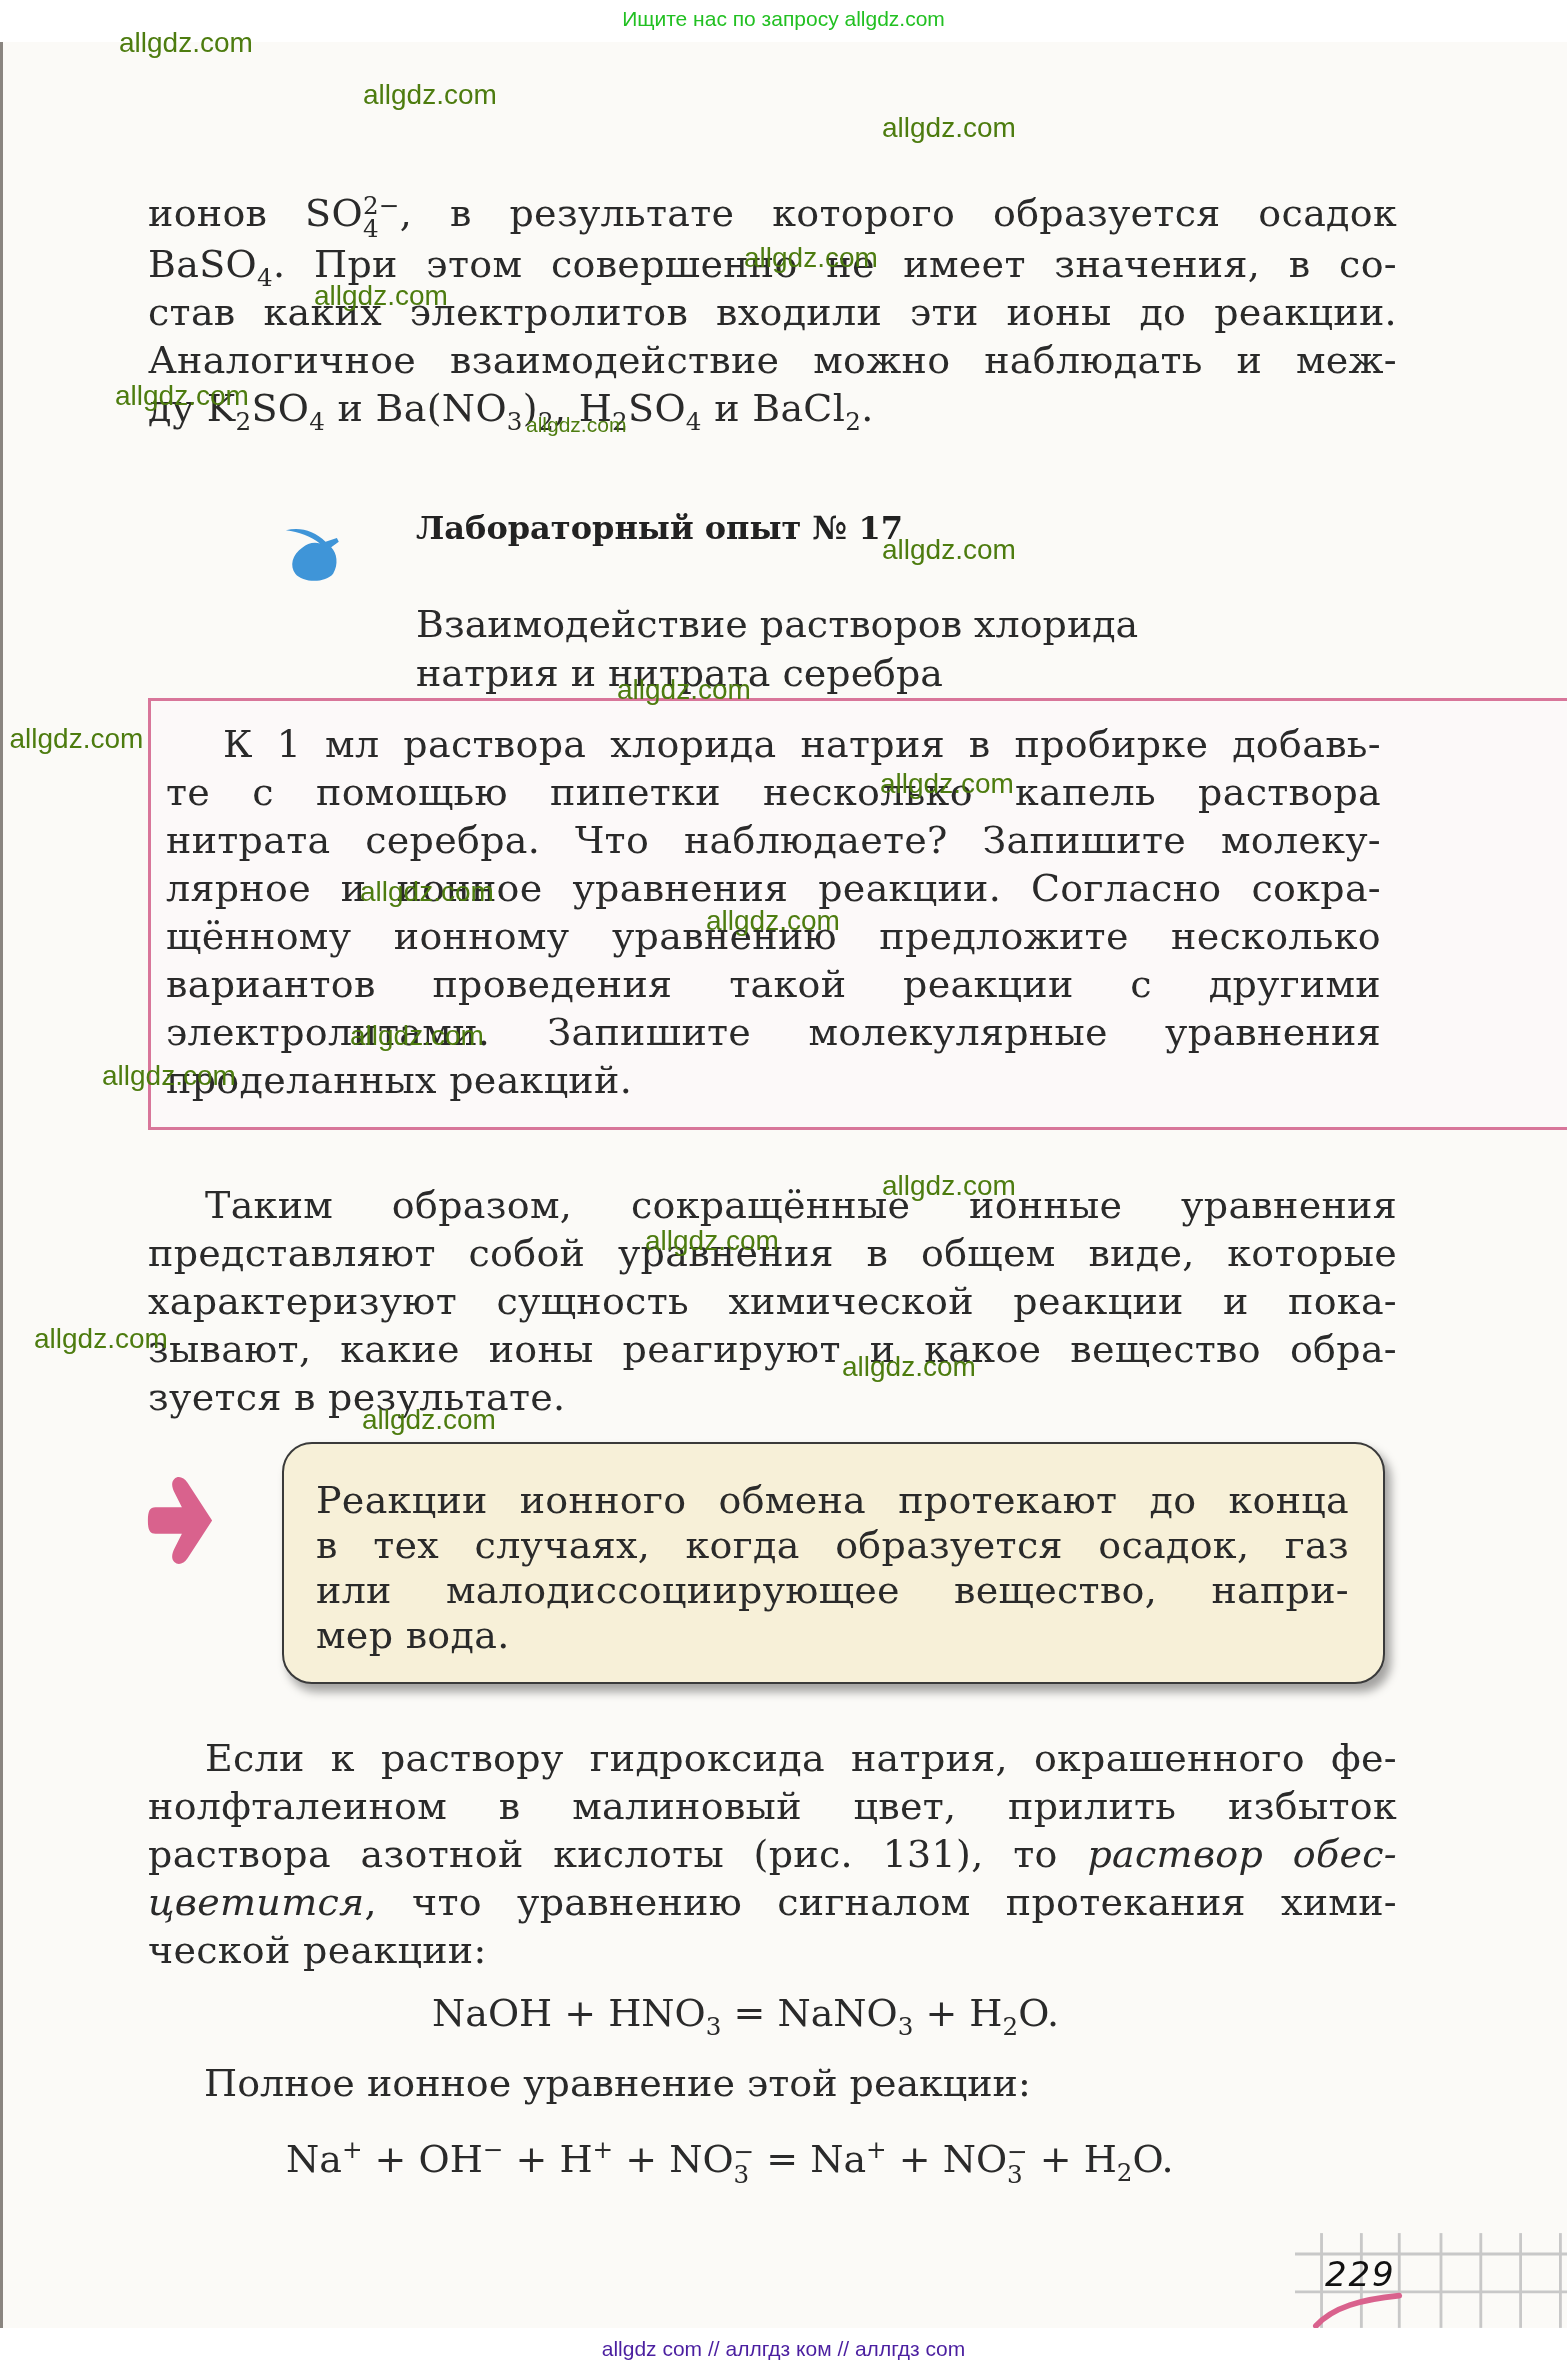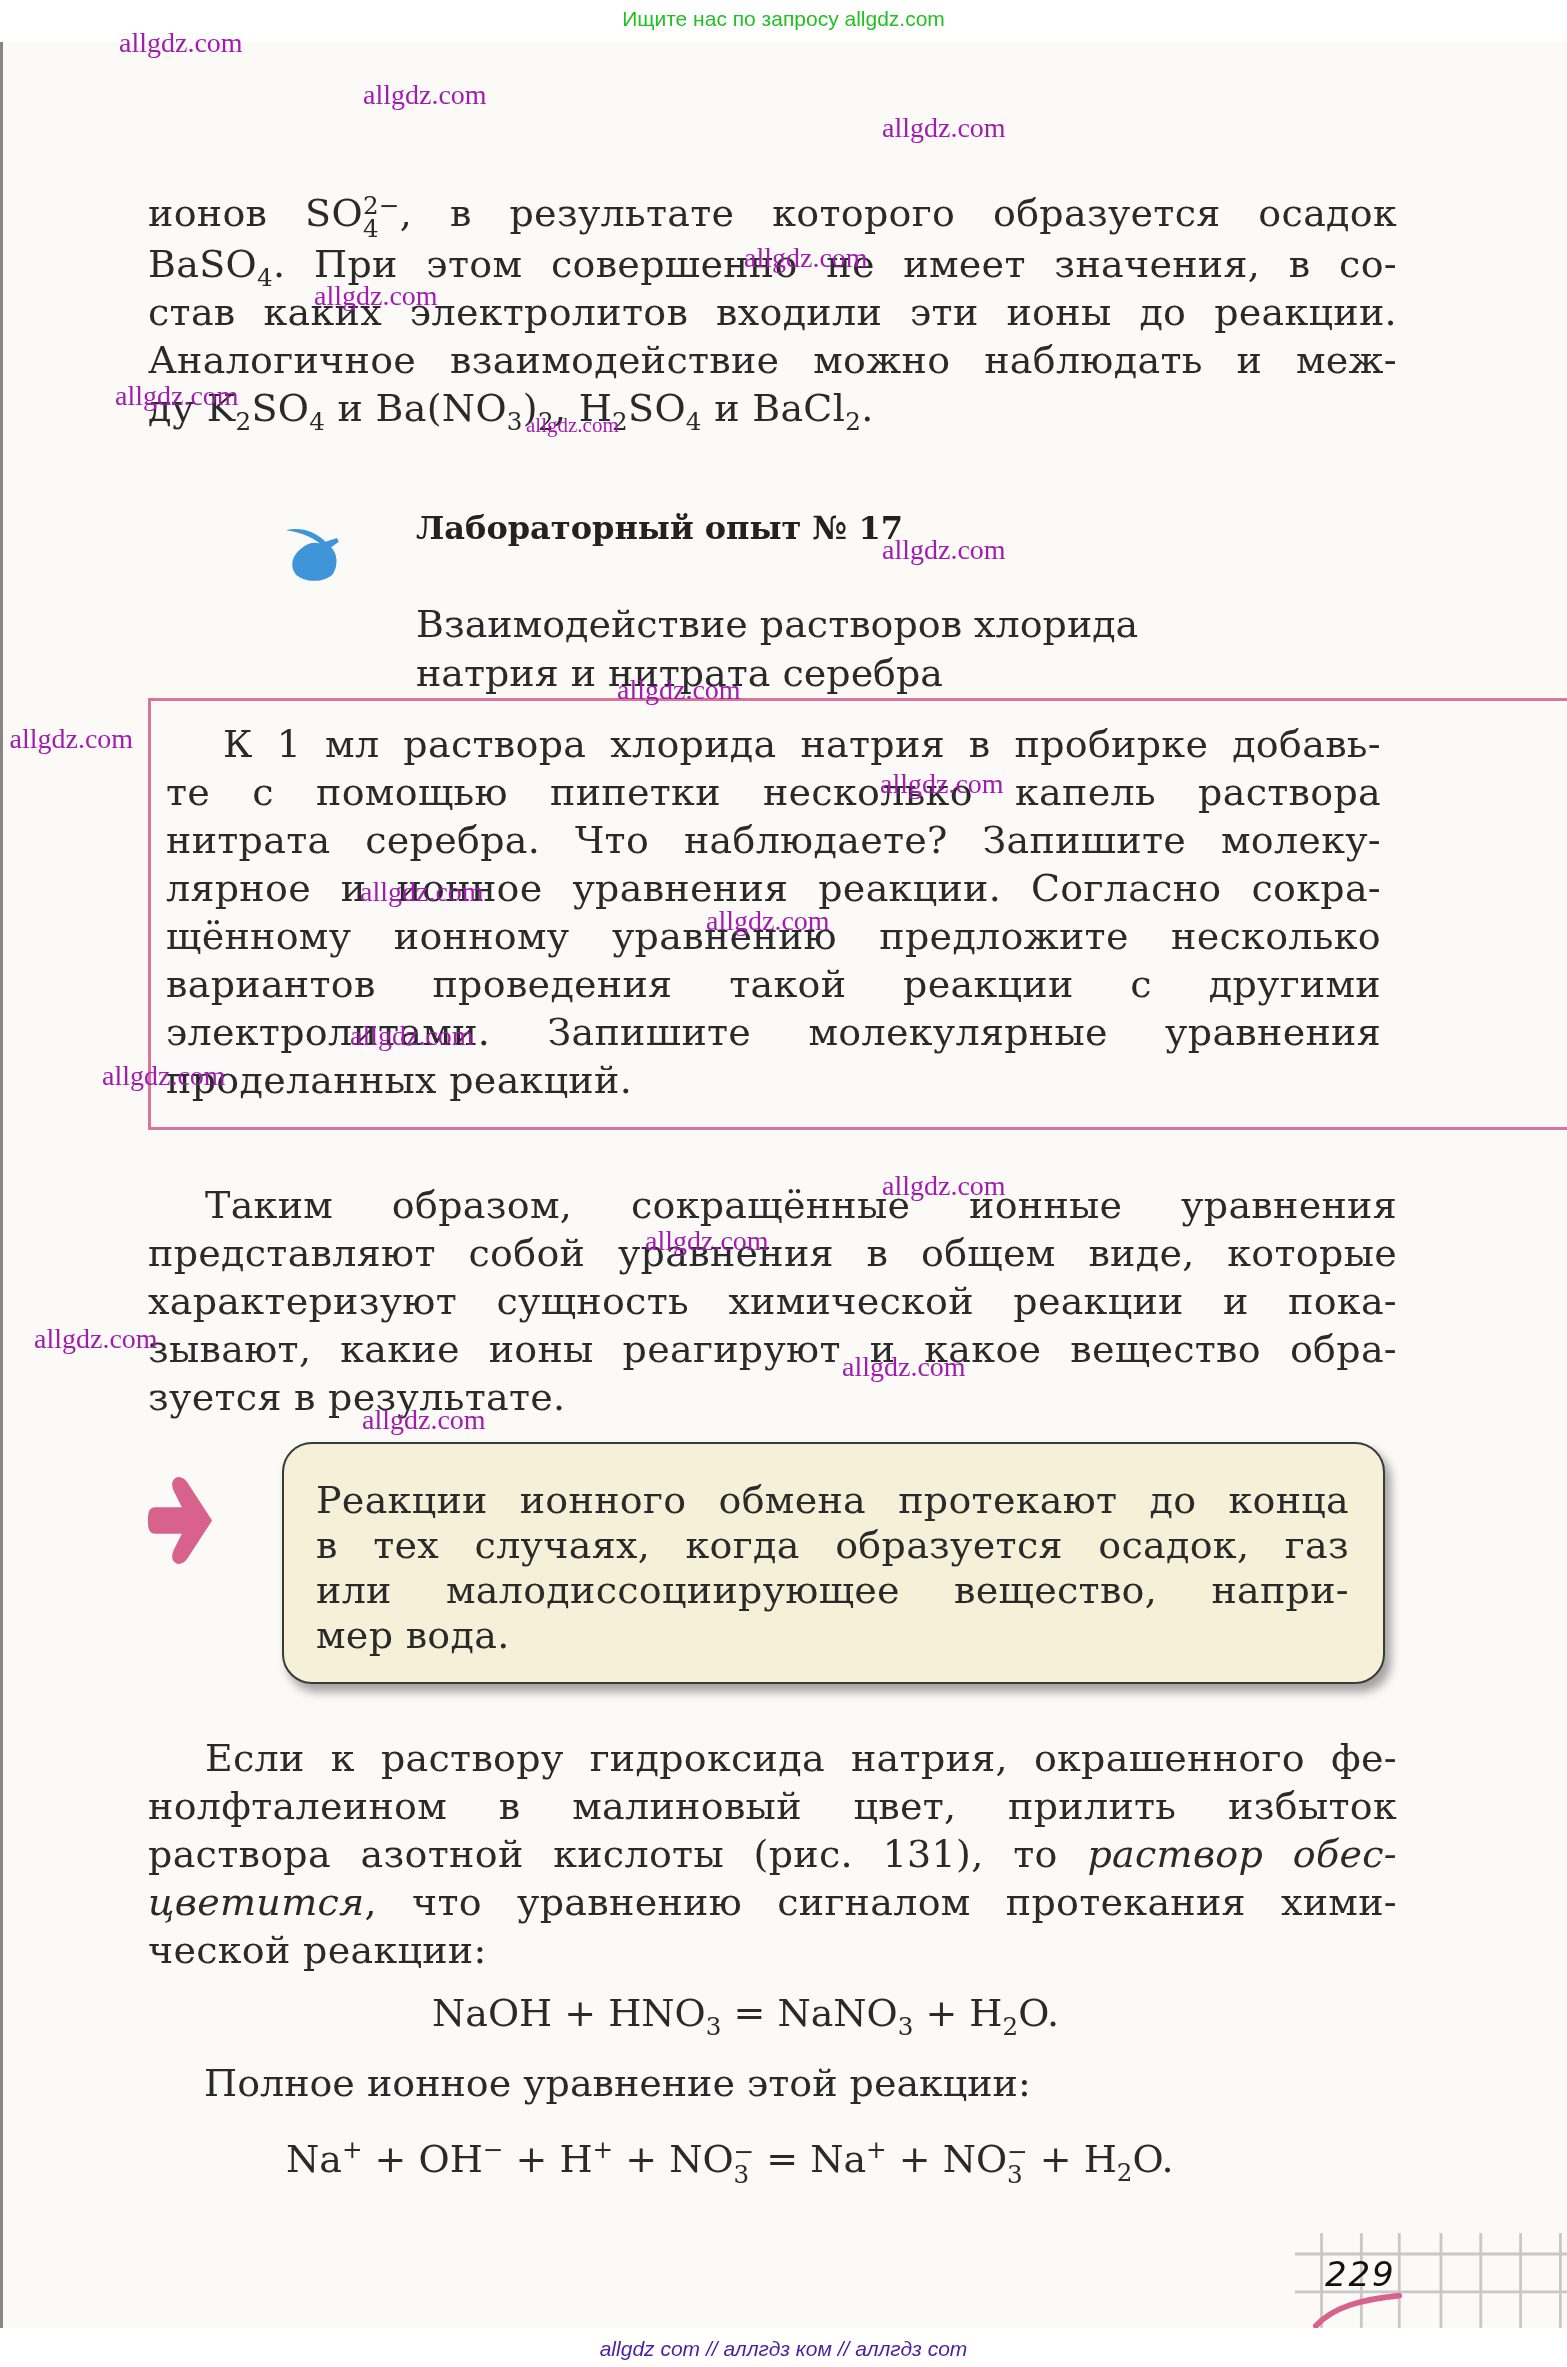"allgdz.com" .wm { color: #a21caf -> #4d7c0f; font-family: Liberation Serif, serif -> Liberation Sans, sans-serif }
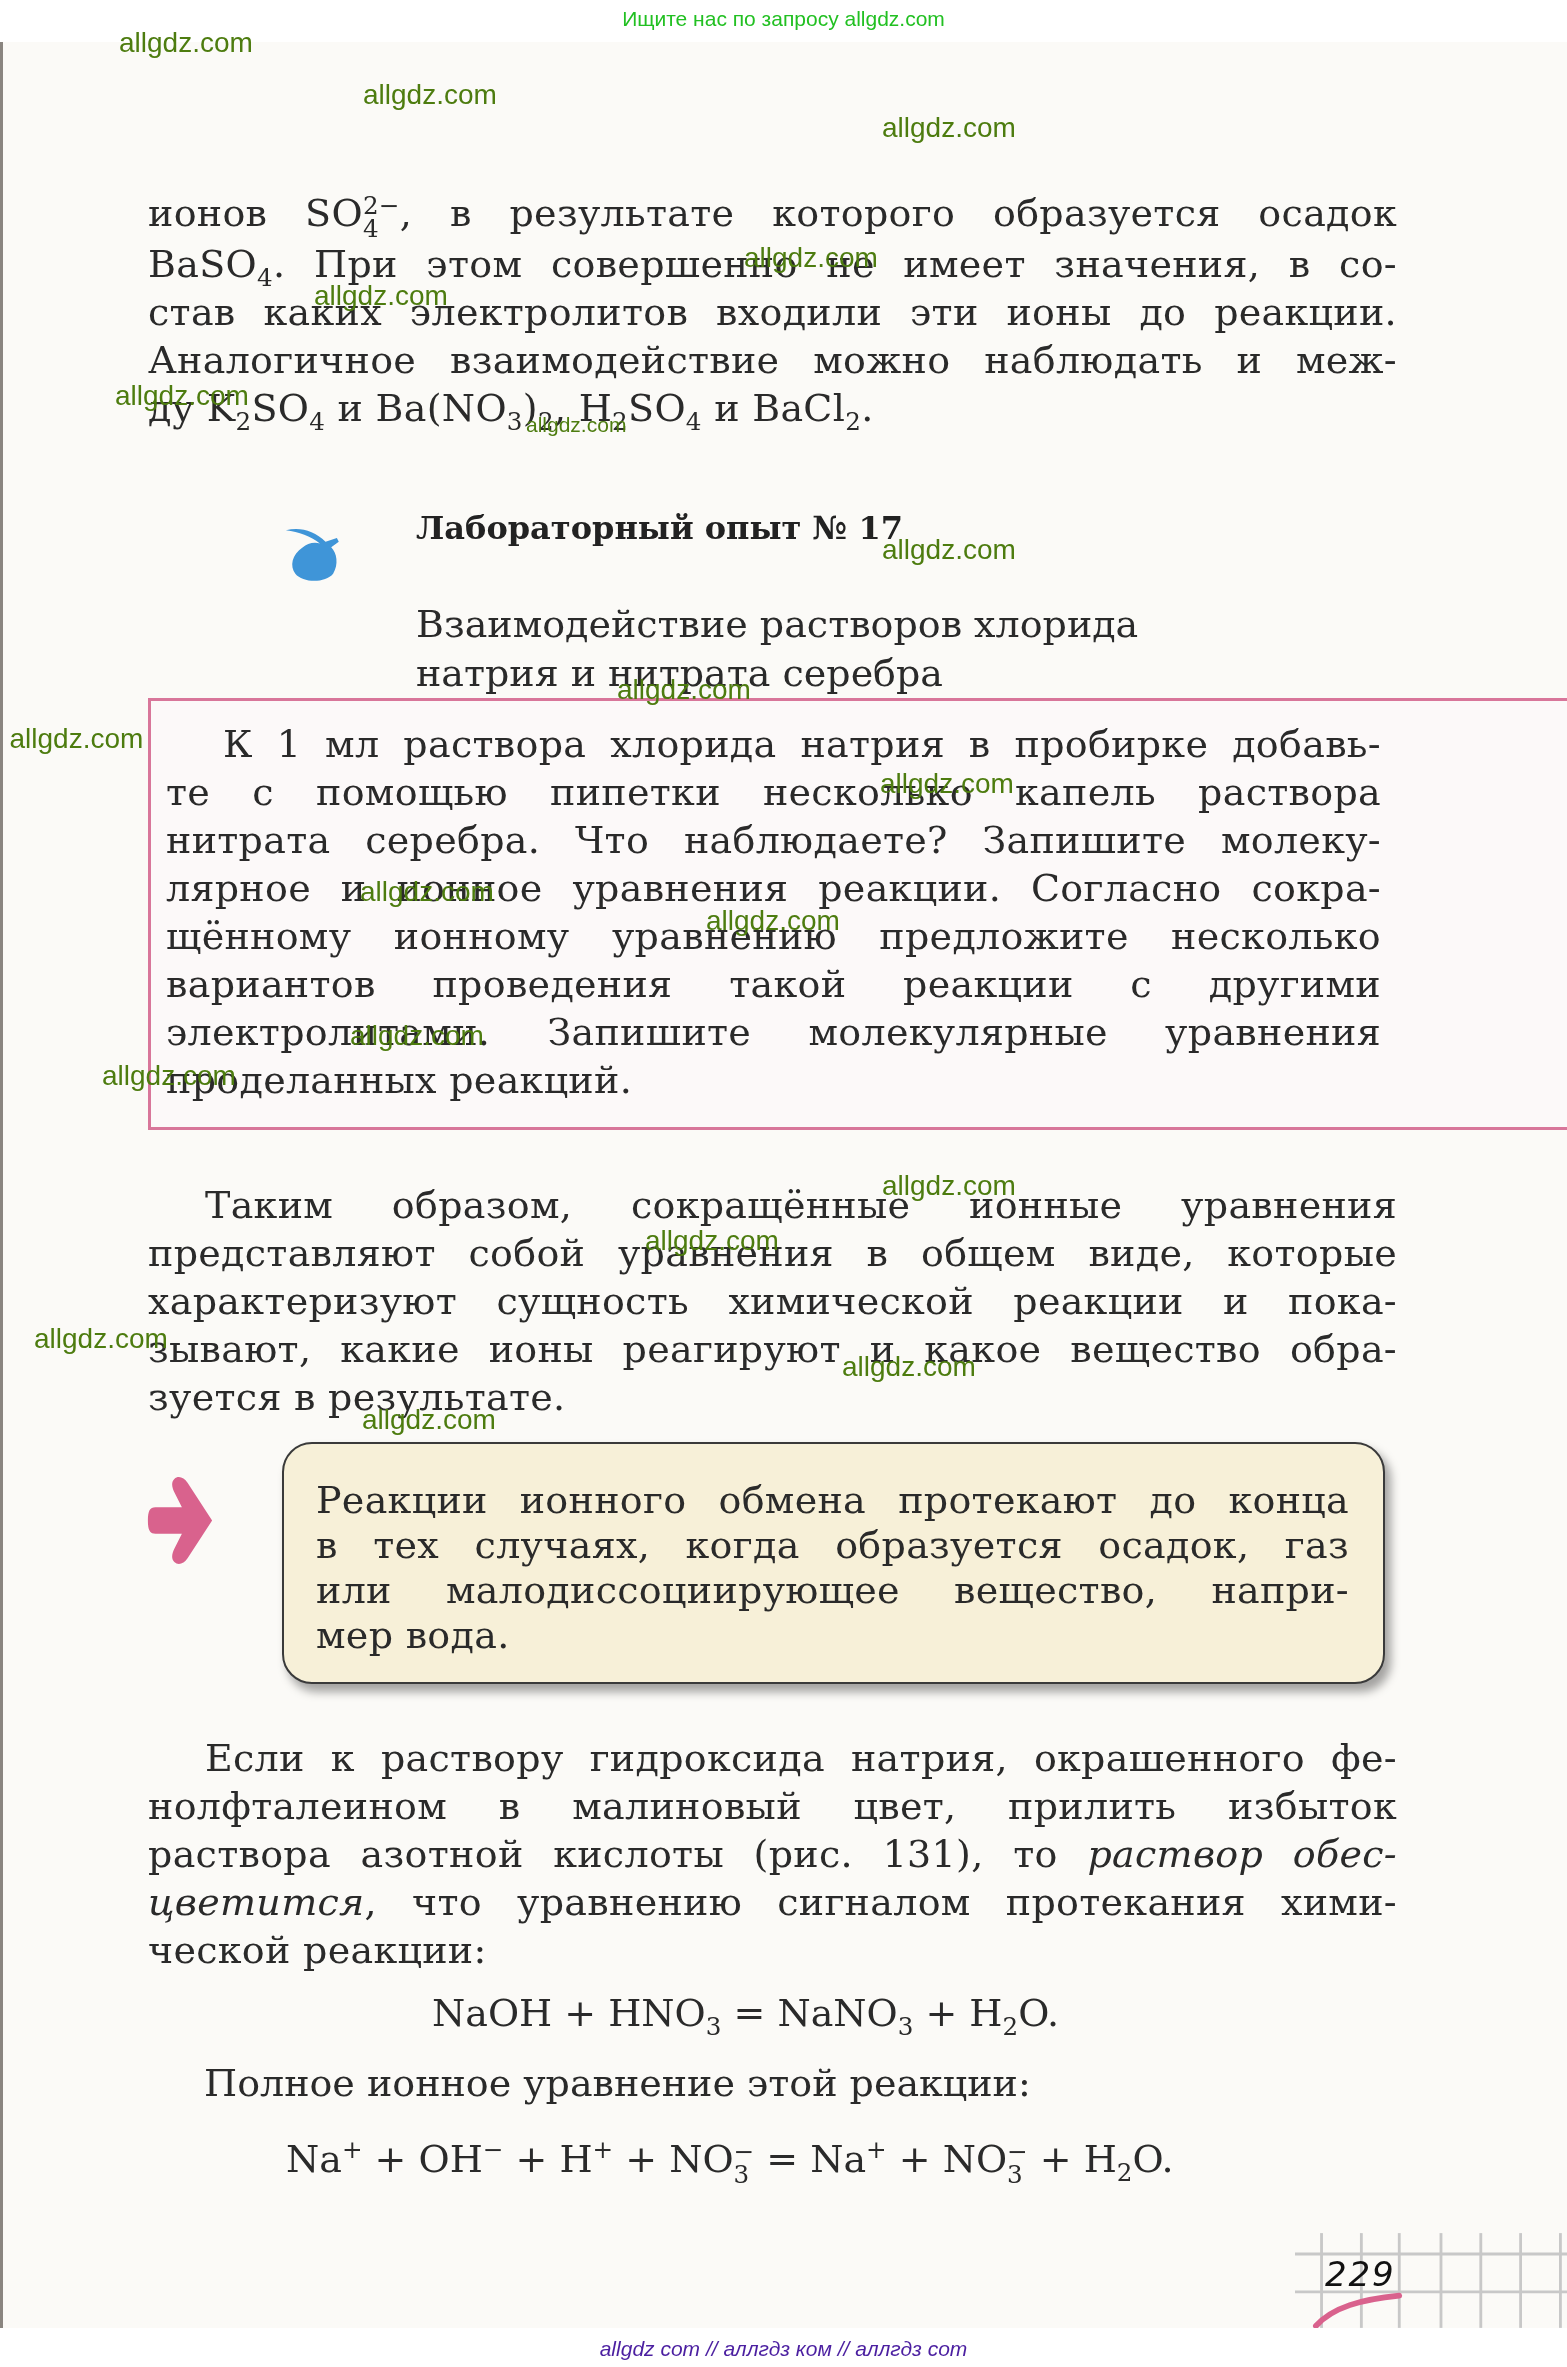"allgdz com // аллгдз ком" .bottom-banner { font-style: italic -> none }
